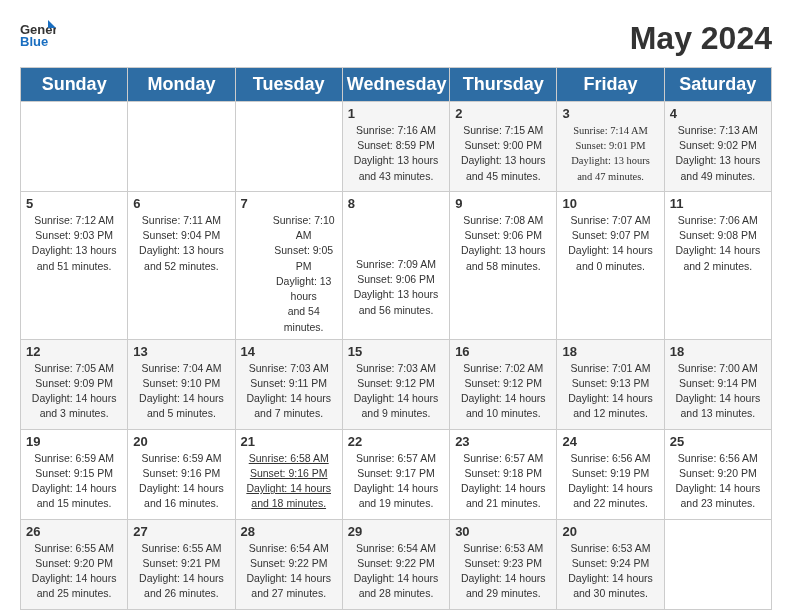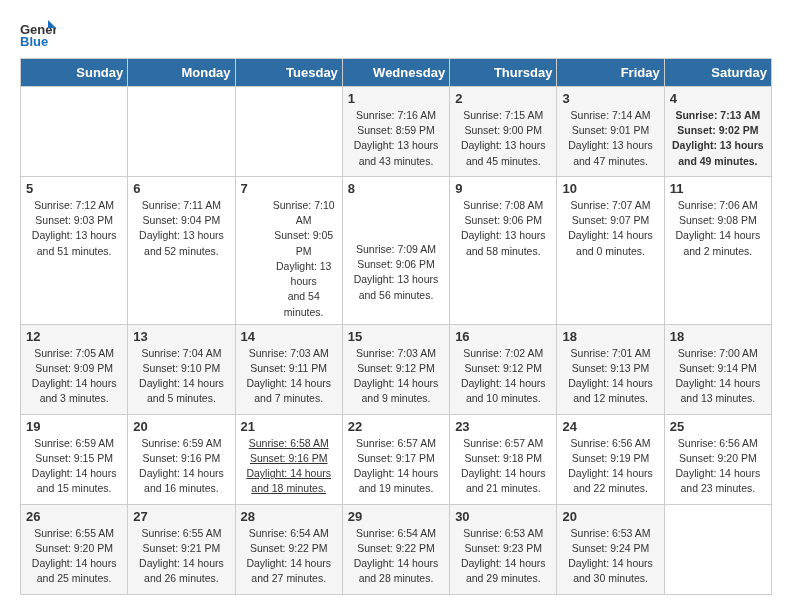"May 2024" div.main-title { html: none -> <div>May 2024</div> }
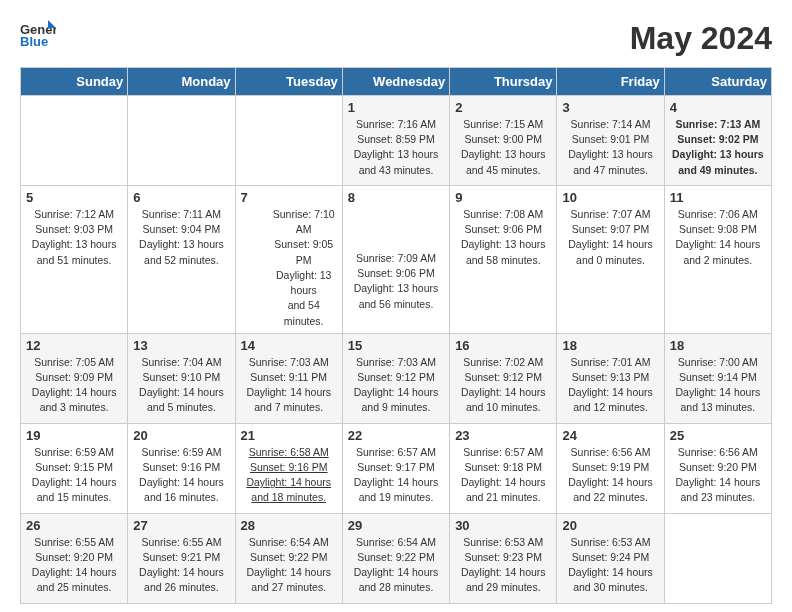"Sunday" .calendar th { font-size: 13px -> 18px; text-align: right -> center }
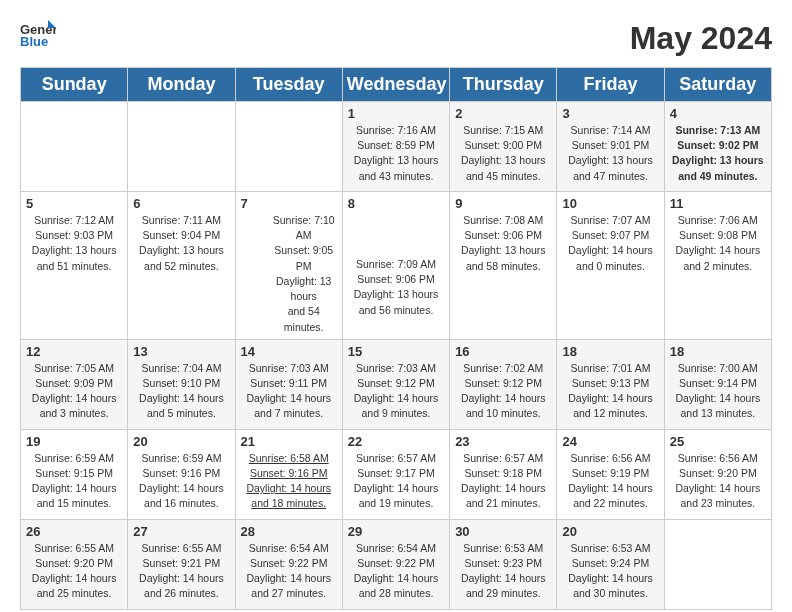"Sunrise: 7:14 AM" div.day-info { font-family: none -> Liberation Serif, serif }
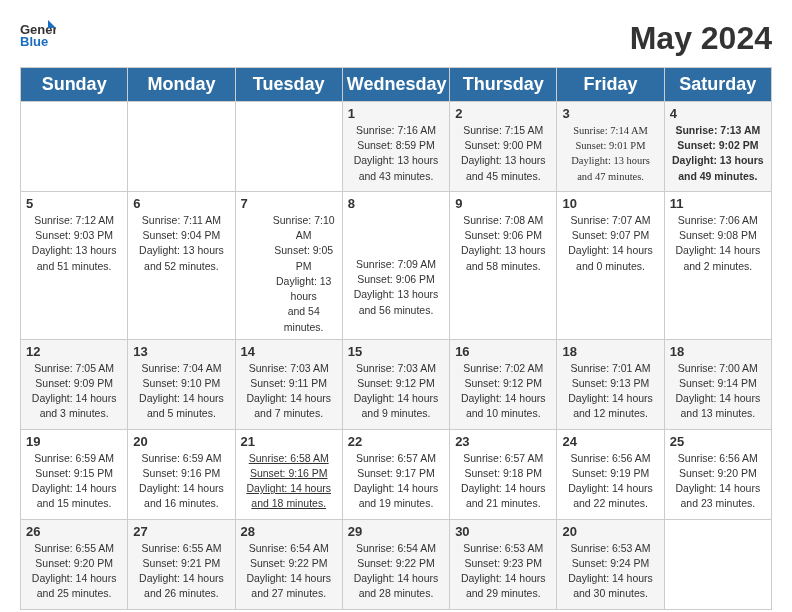"Sunrise: 7:13 AM" div.day-info { font-weight: bold -> none }
